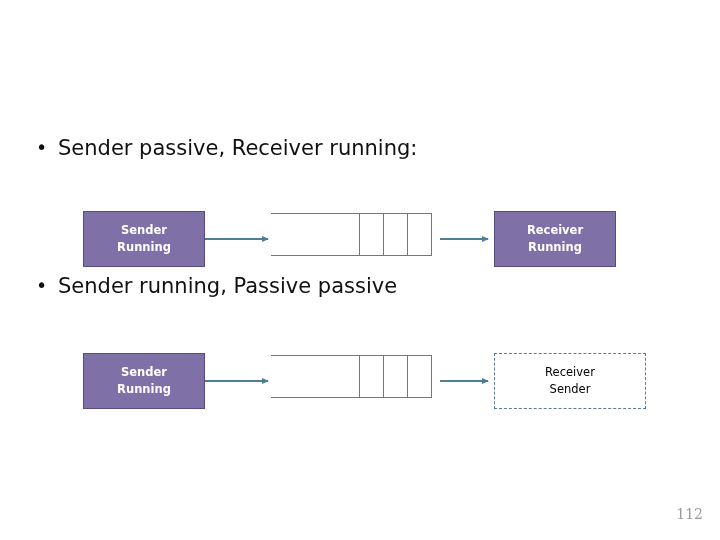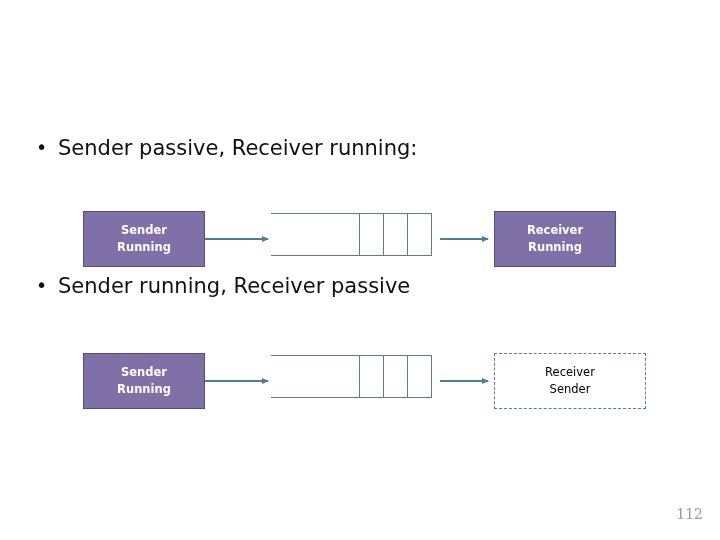"Sender running, Receiver passive" span.bullet-text { text: Receiver -> Passive }
